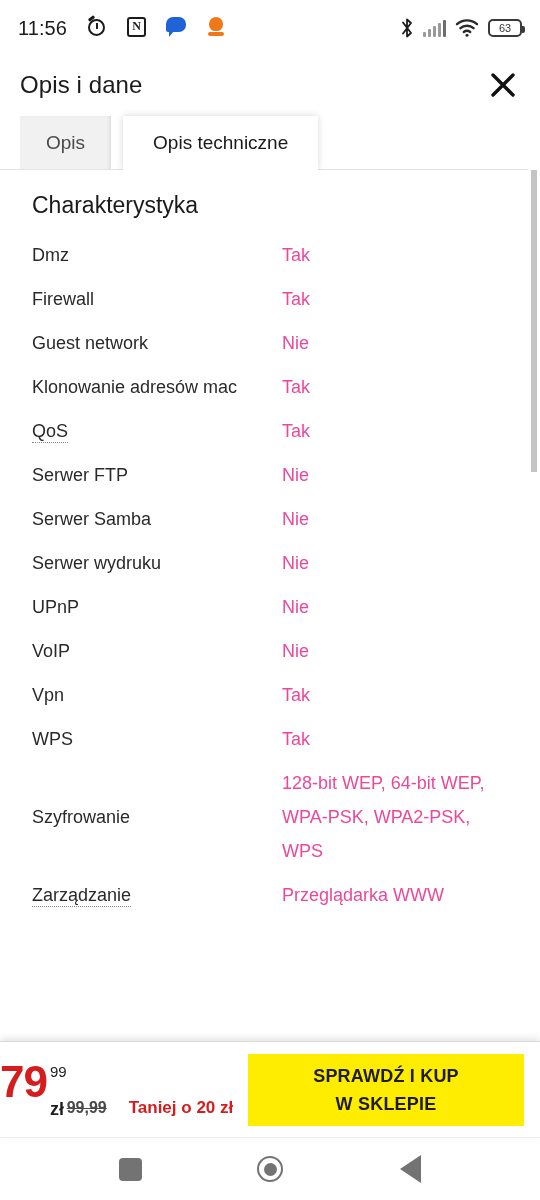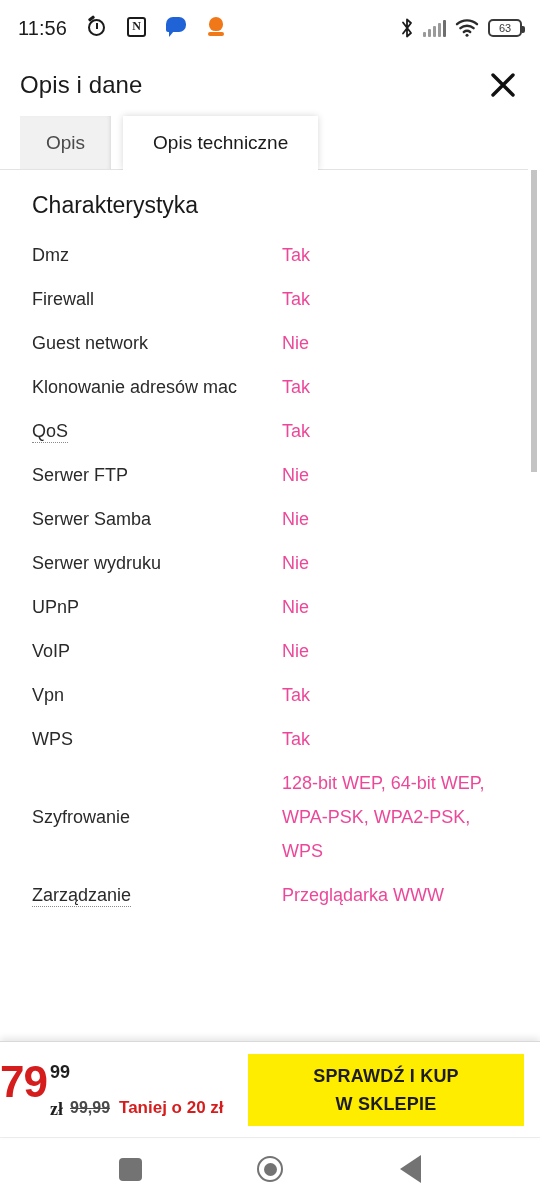"99" .price-cents { font-size: 18px -> 15px; font-weight: bold -> normal }
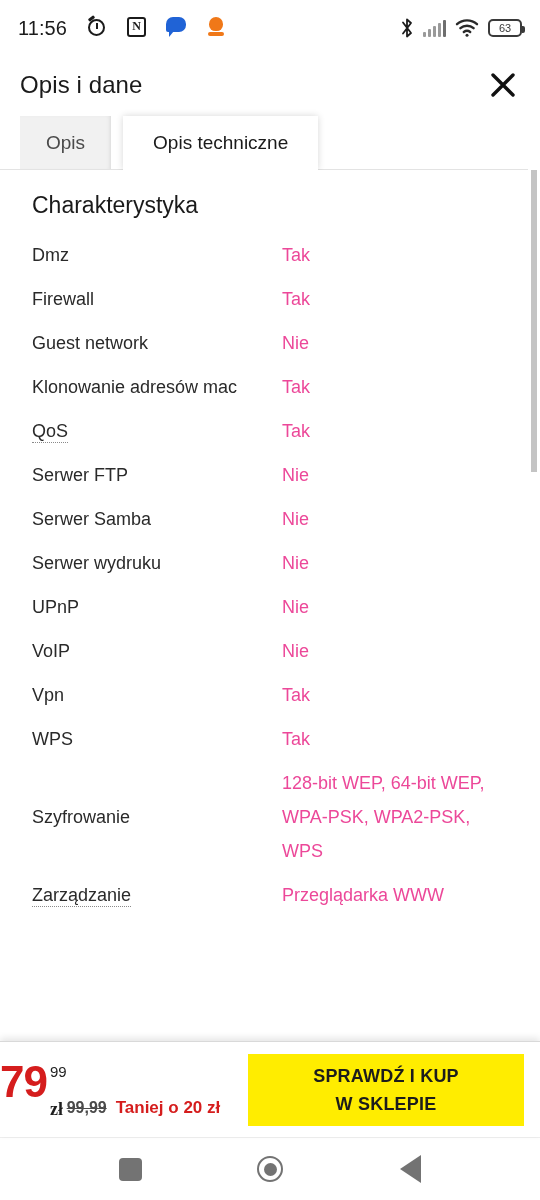"zł" .price-cur { font-family: Liberation Serif, serif -> none }
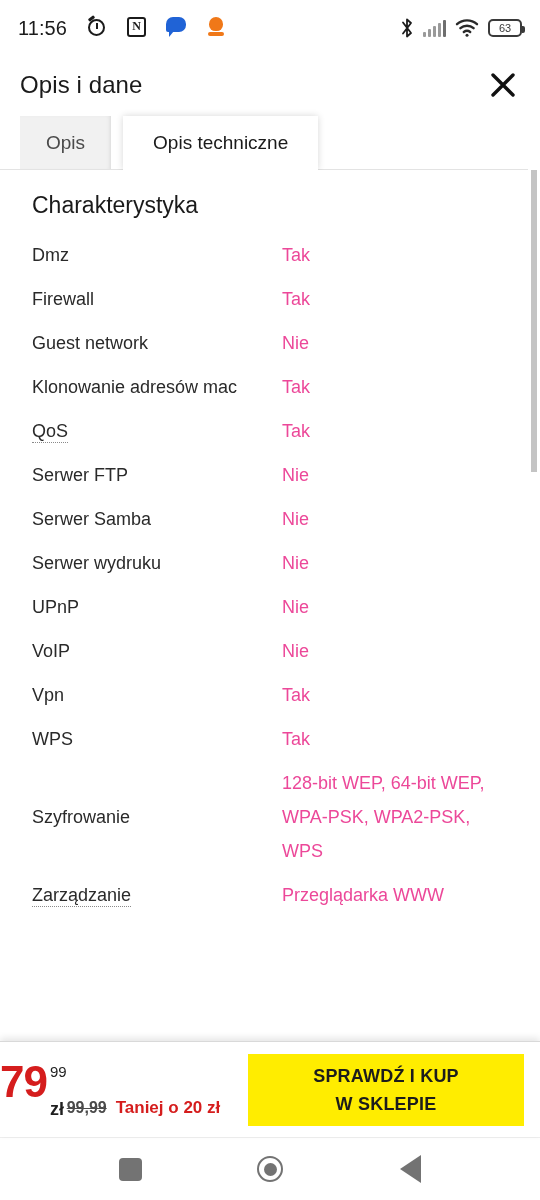"99,99" .price-sub { gap: 9px -> 22px }
